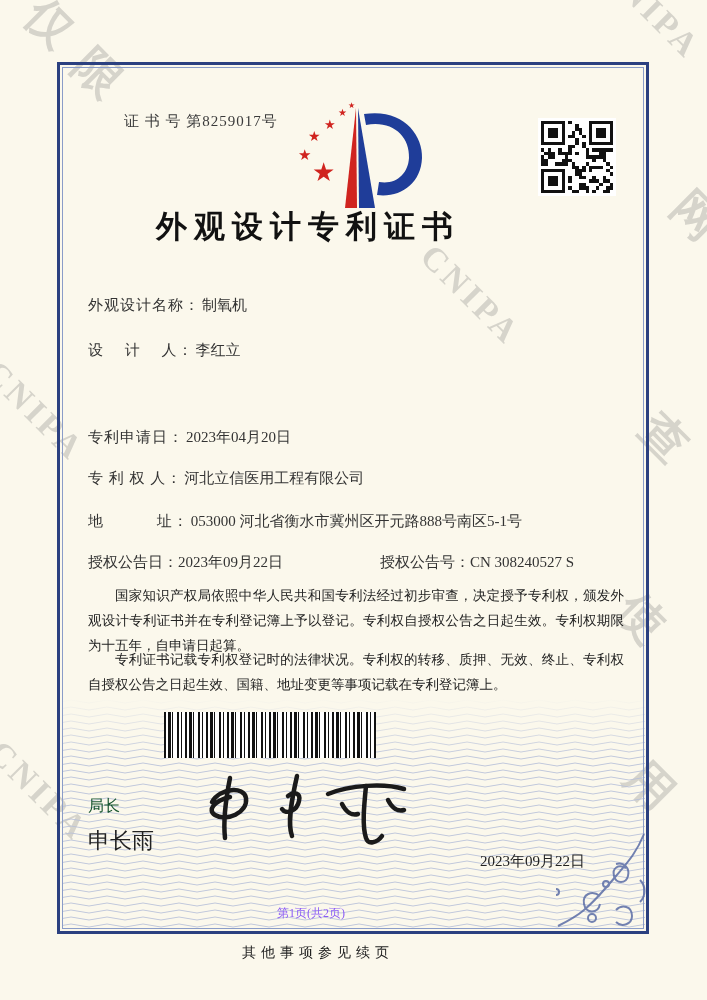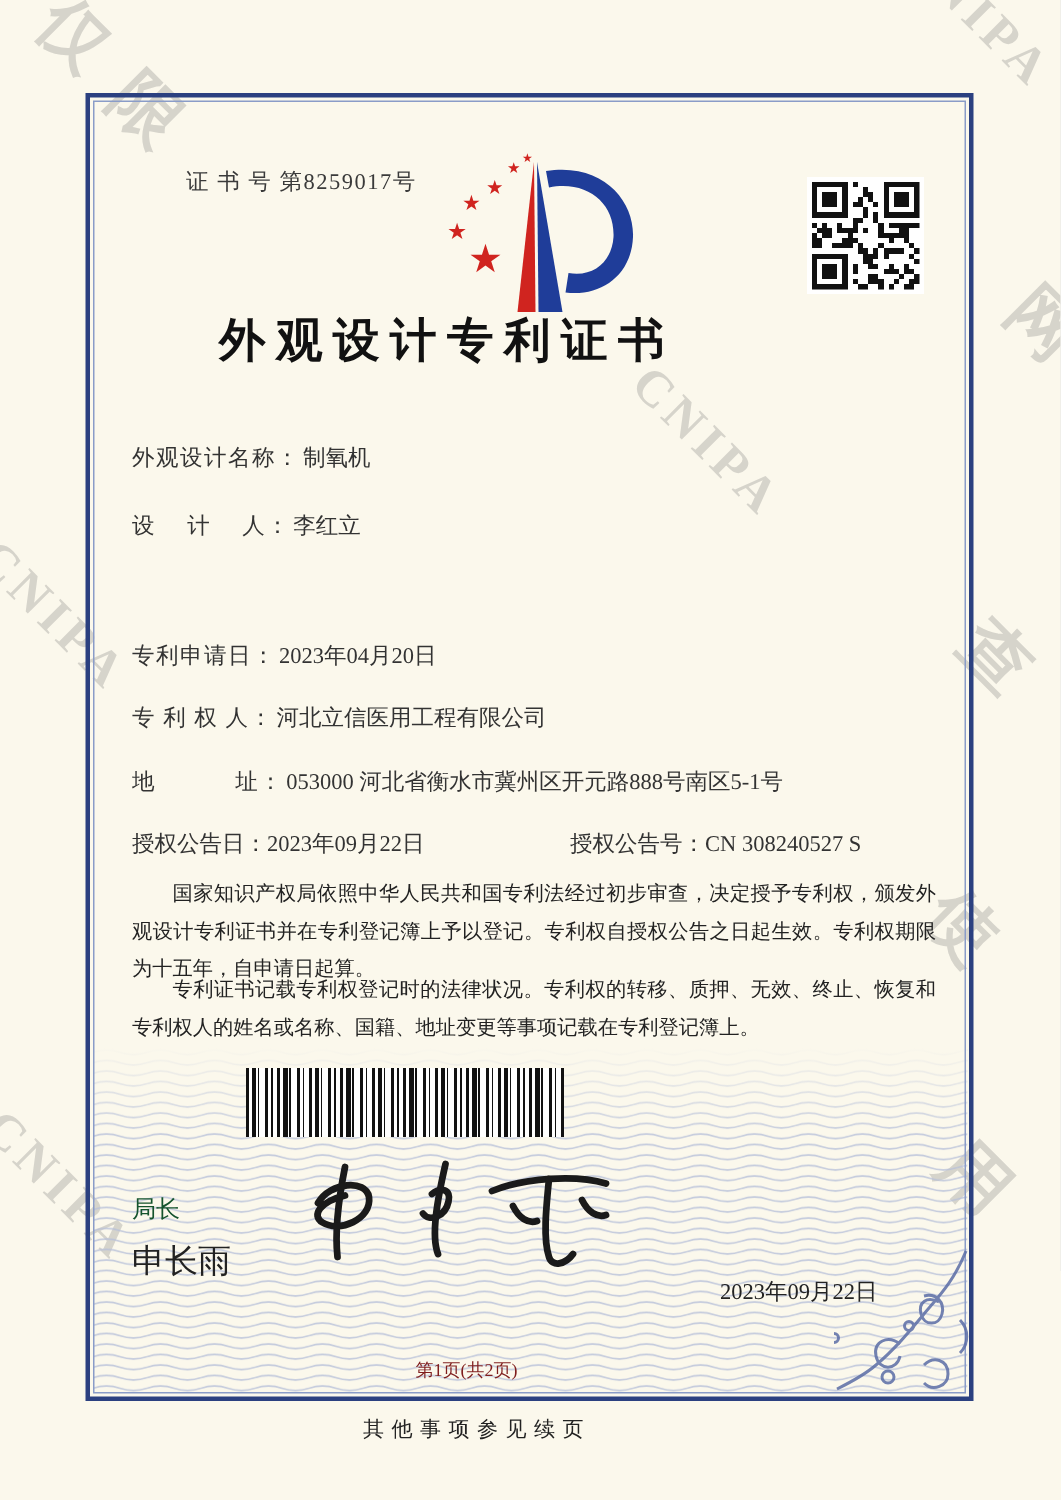"外观设计专利证书" .title { left: 57px -> 67px }
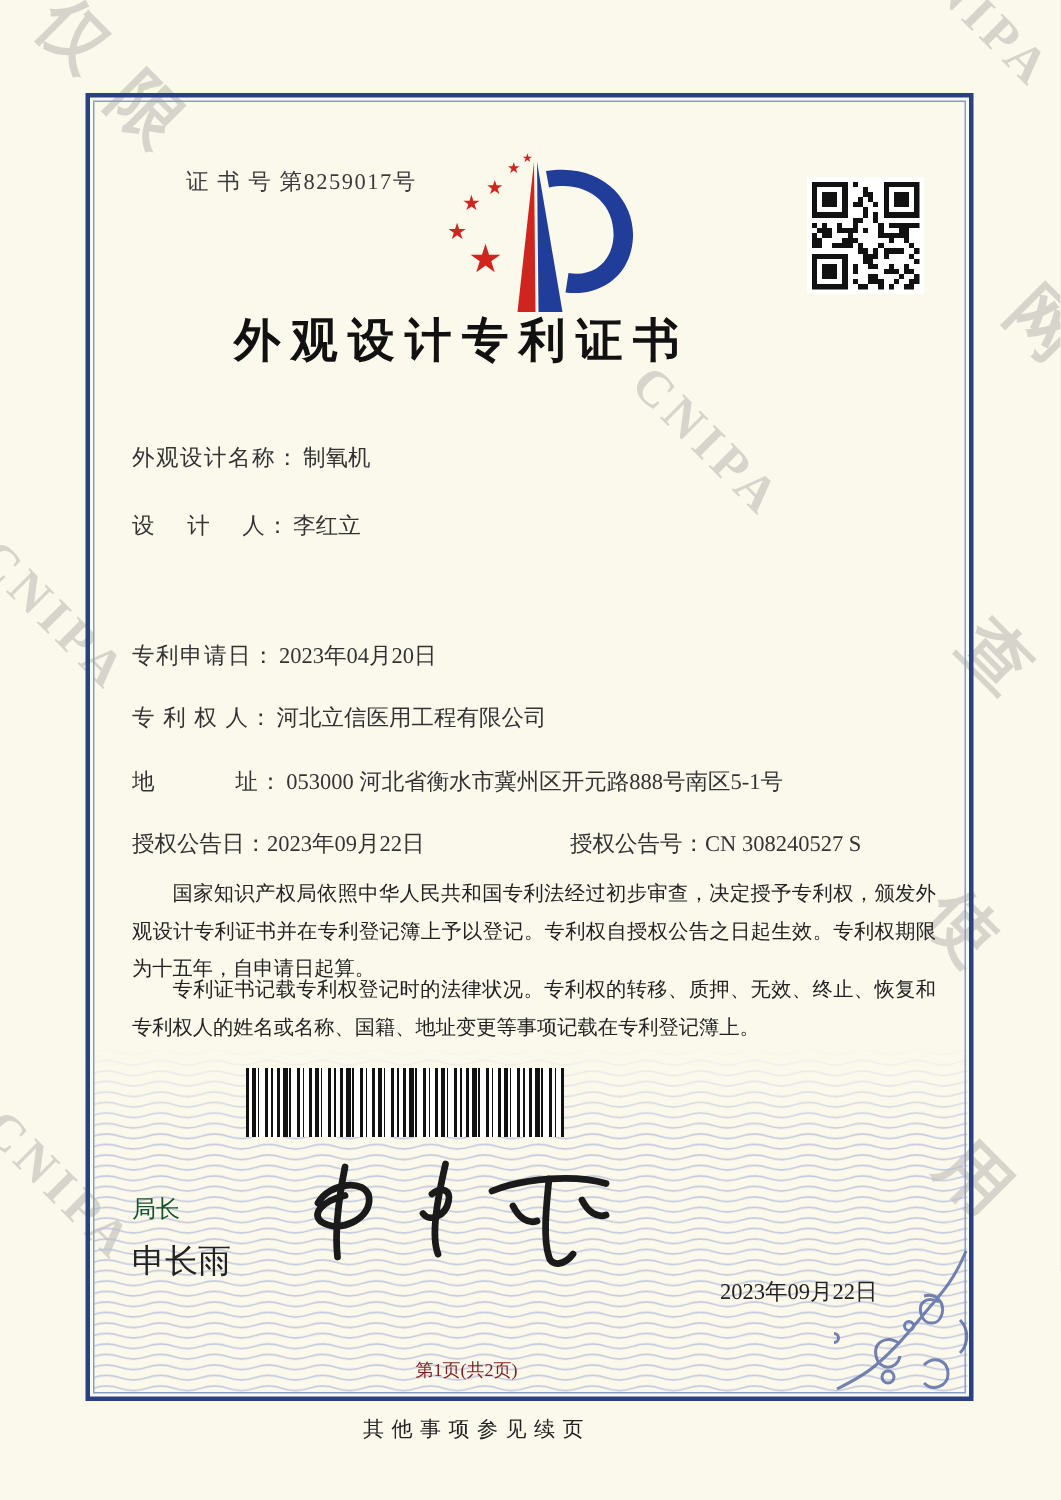"专利证书记载专利权登记时的法律状况。专利权的转移、质押、无效、终止、恢复和专利权" div.para { text: 恢复和专利权人的姓名或名称 -> 专利权自授权公告之日起生效 }
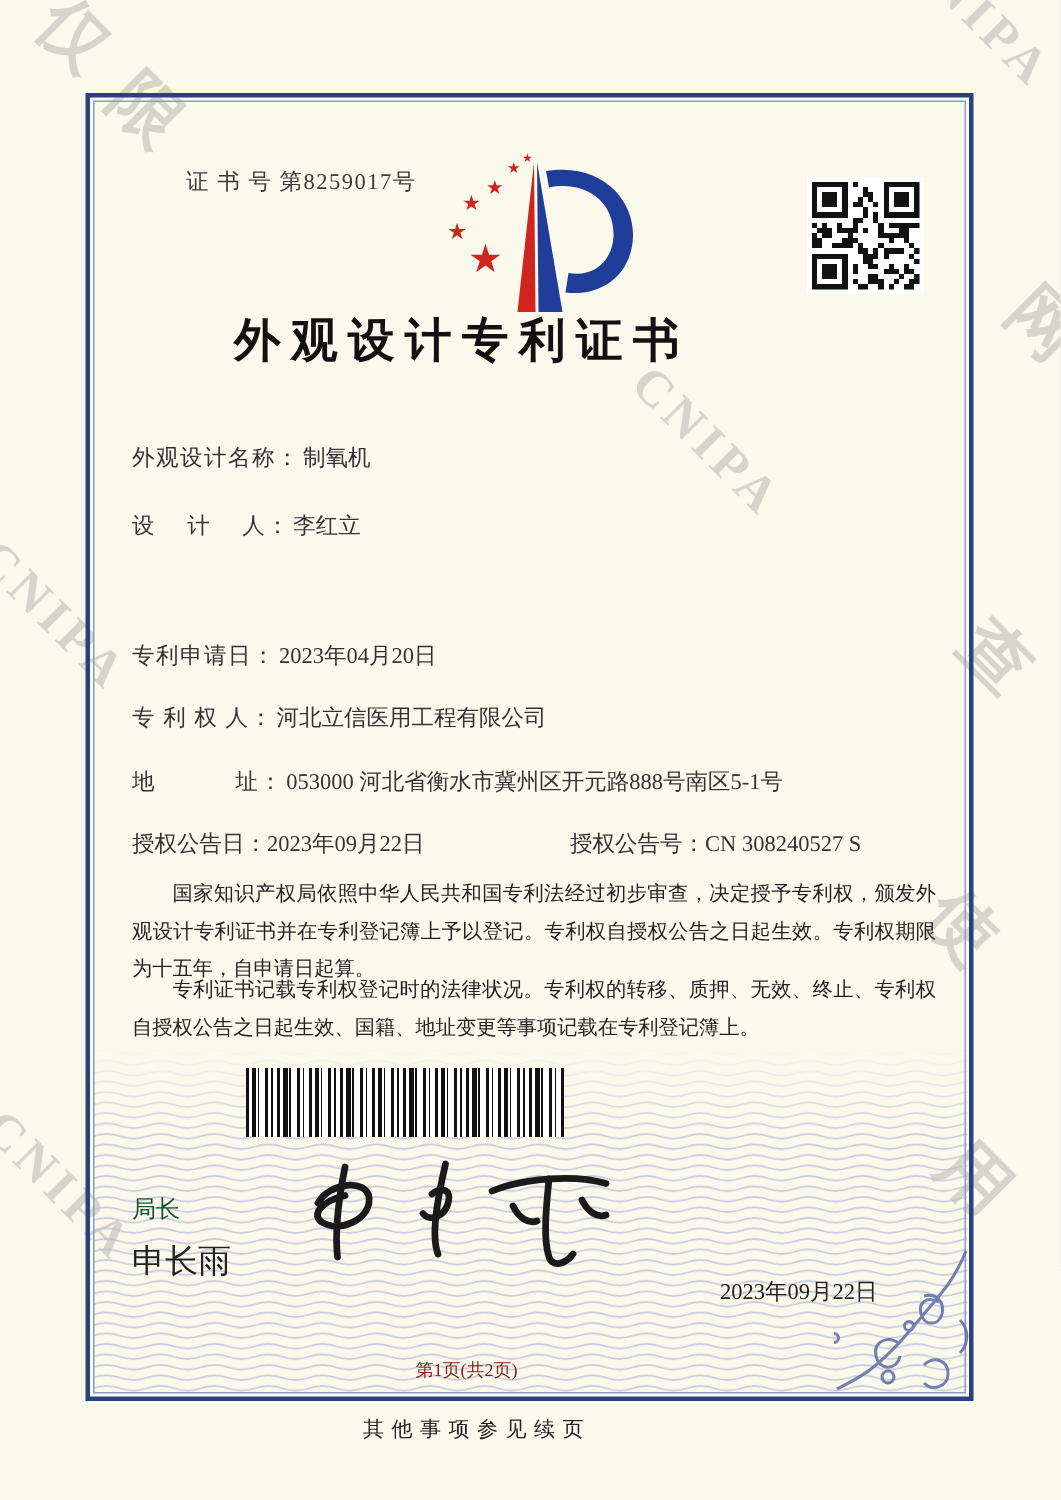"第1页(共2页)" .page-info { color: #7f1d1d -> #8b5cf6 }
